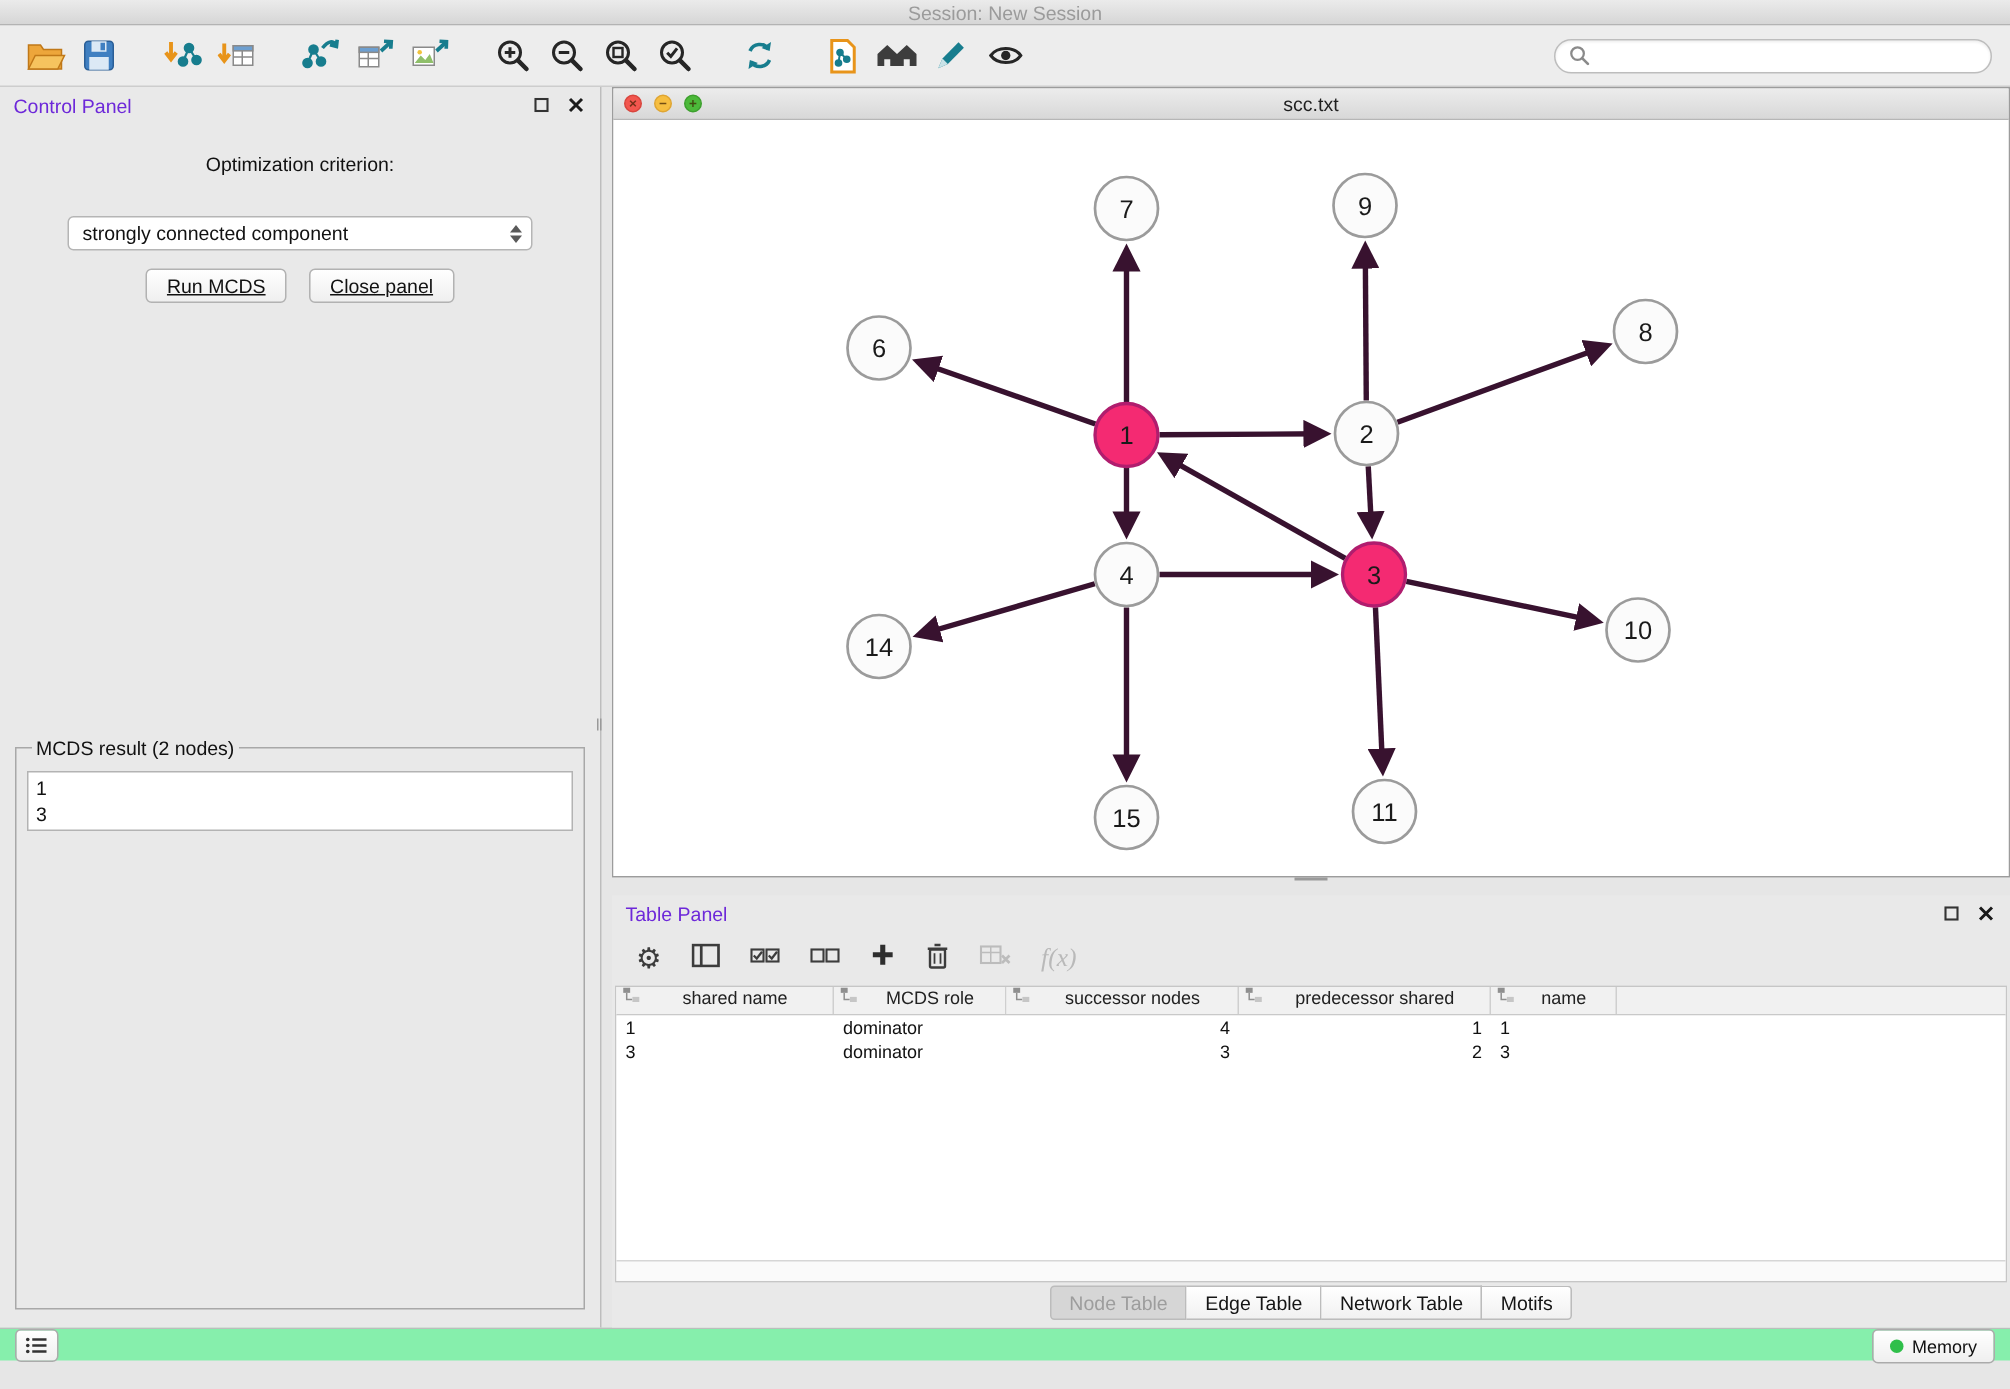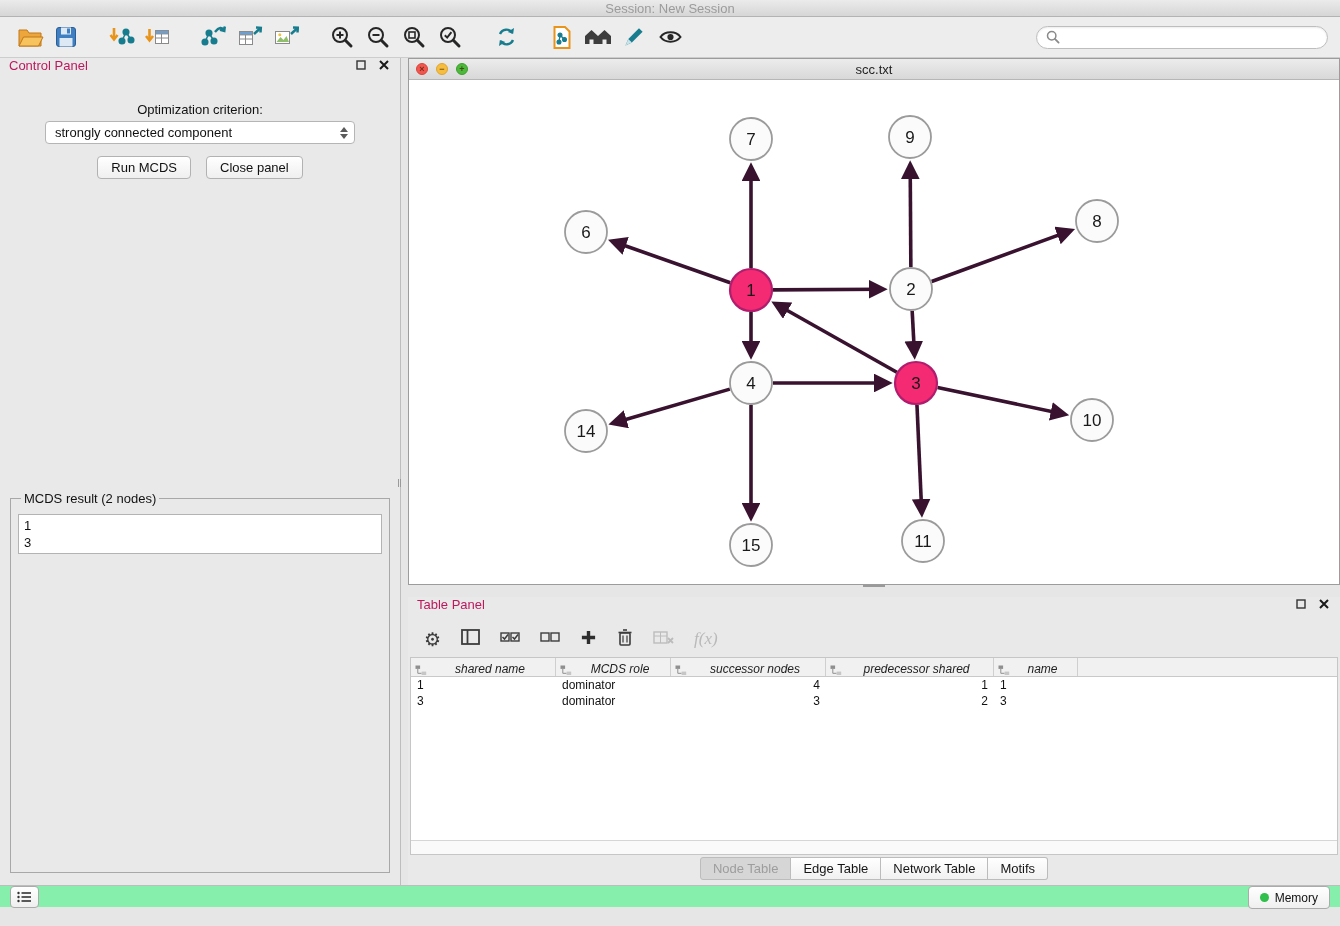"Control Panel" .panel-header { align-items: flex-start -> center; color: #be185d -> #6d28d9 }
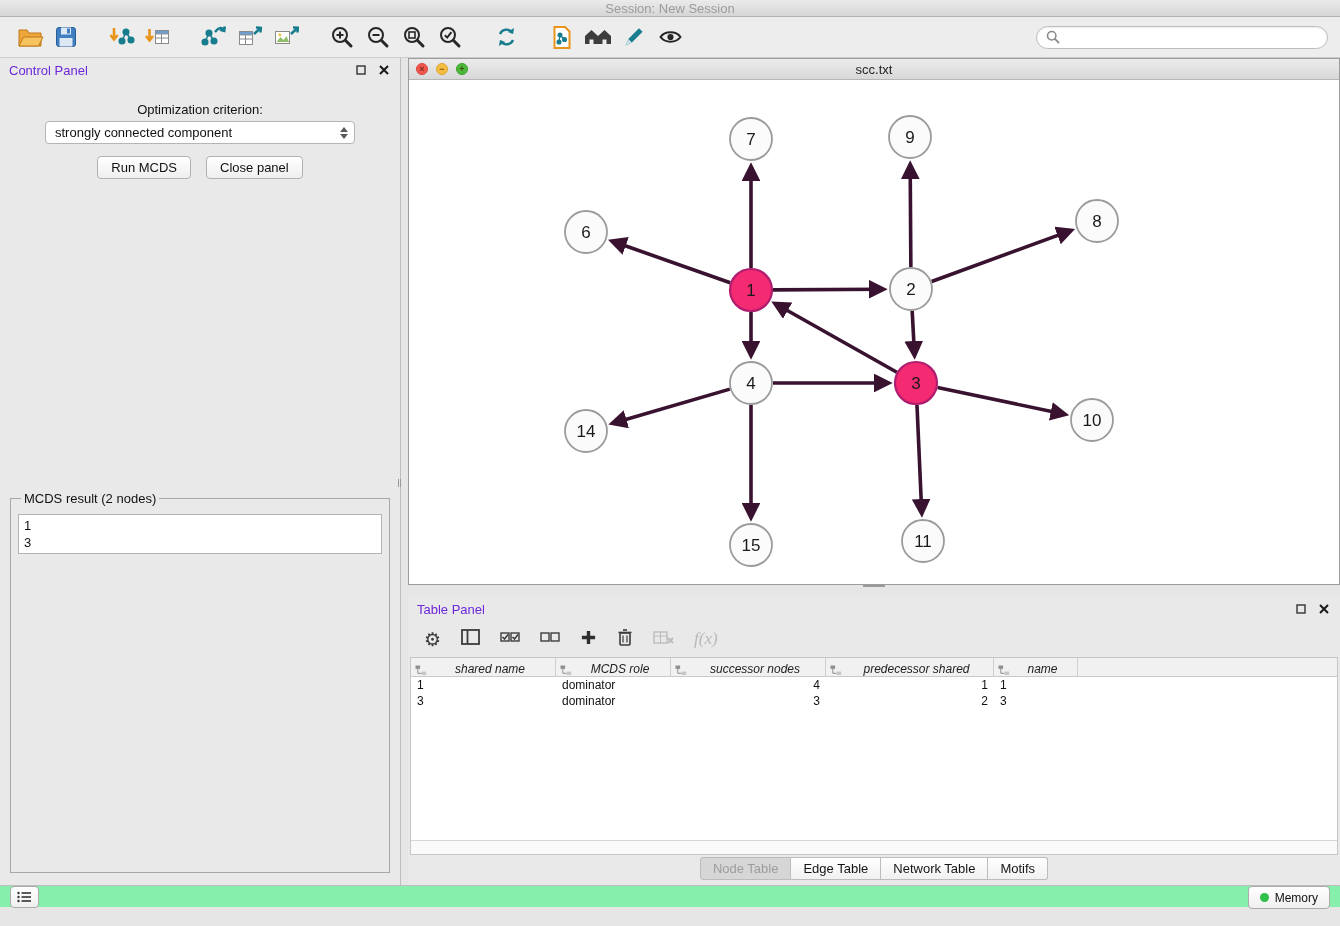"strongly connected component" .select { margin: 4px 45px 0 -> 27px 45px 0 }
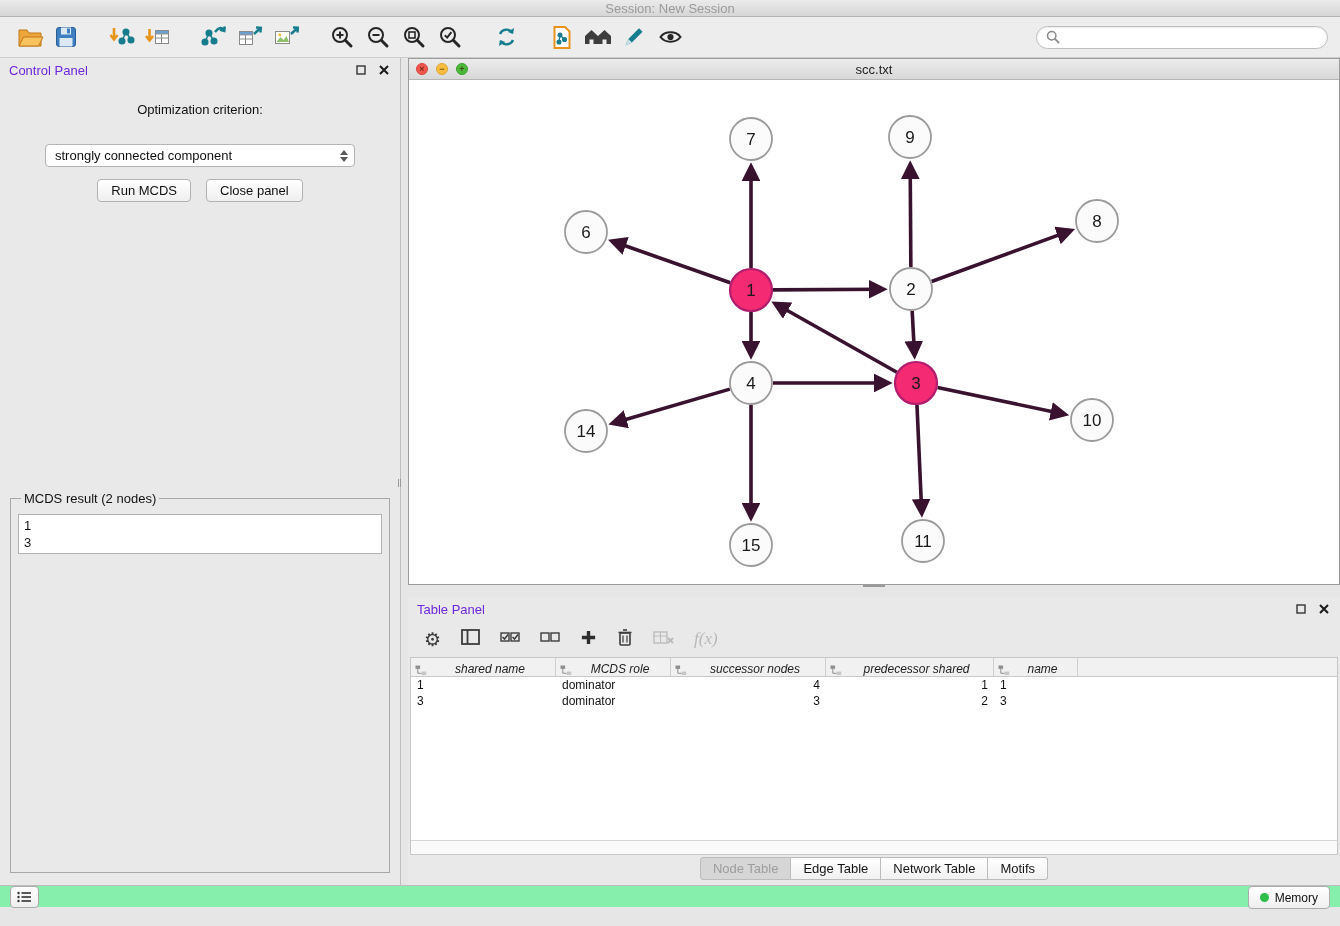"Run MCDS" .aqua-btn { text-decoration: none -> underline }
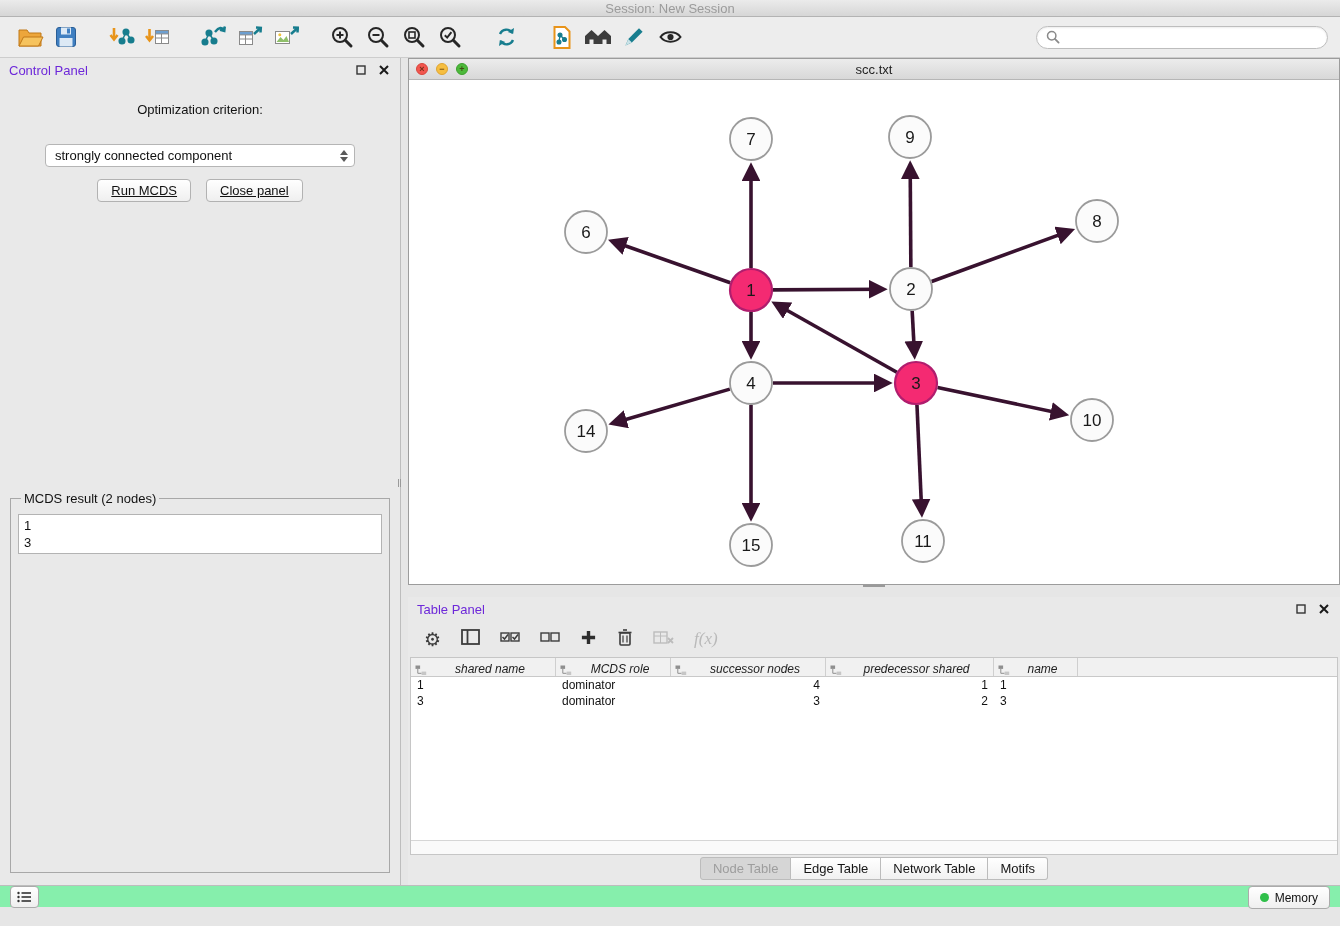"shared name" .th { align-items: flex-end -> flex-start; font-style: italic -> none }
